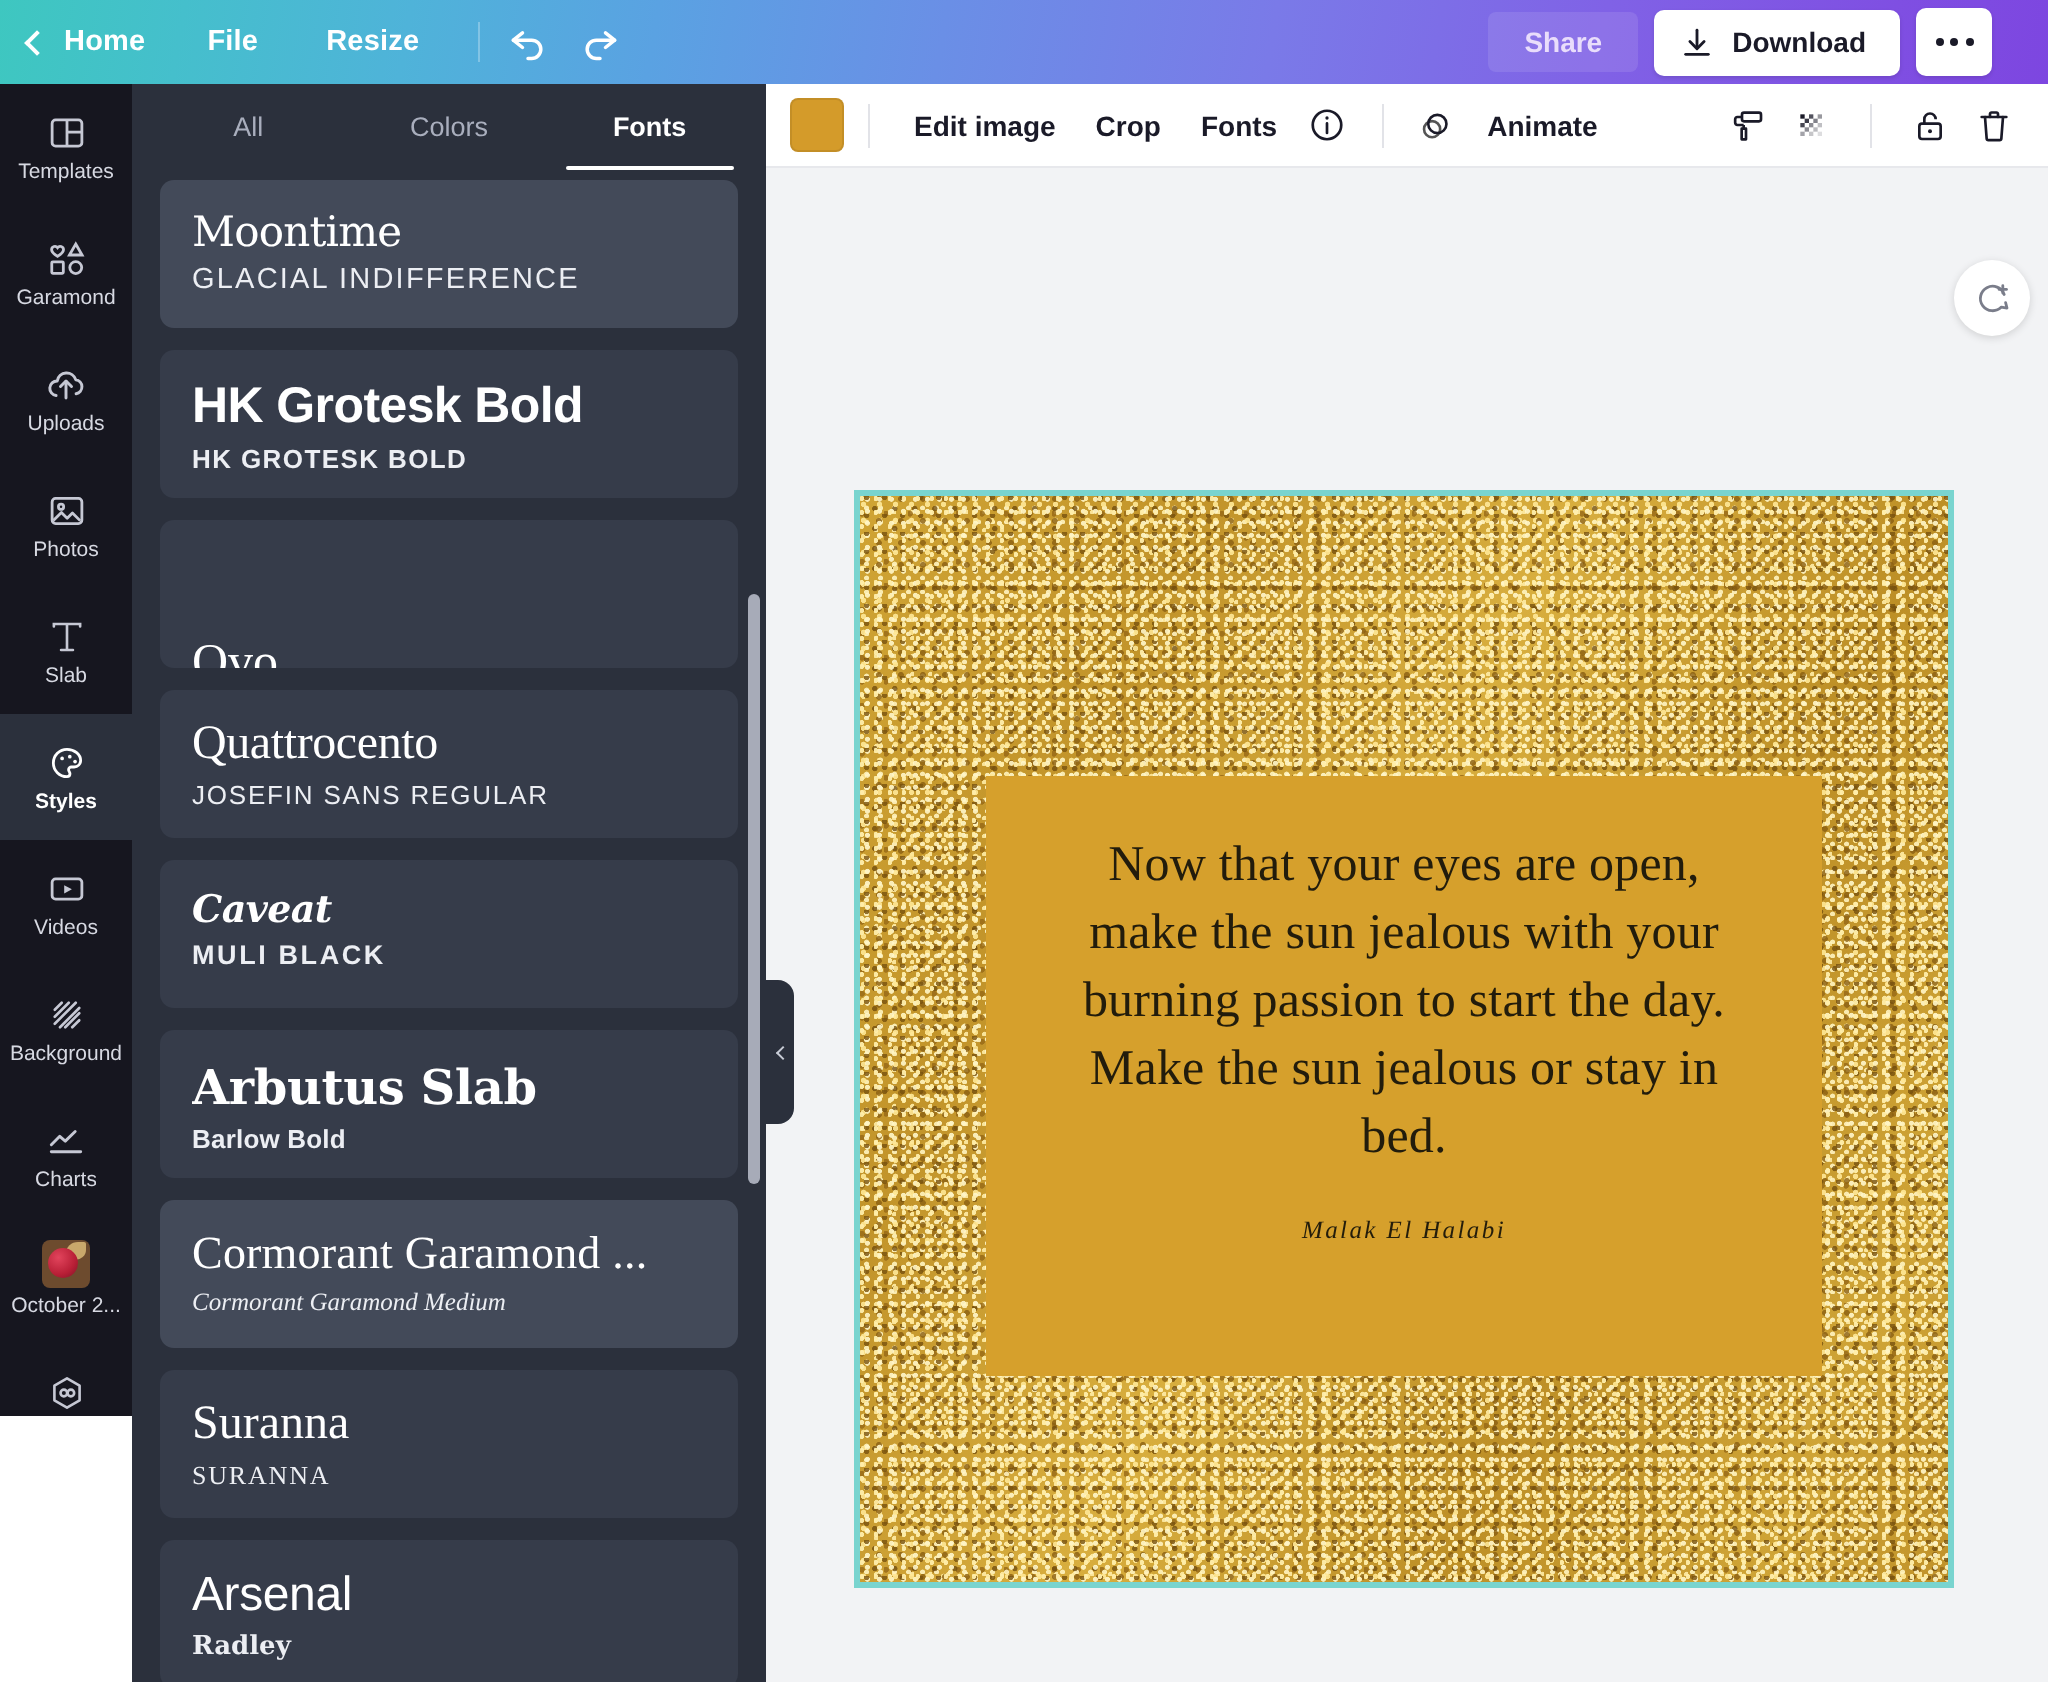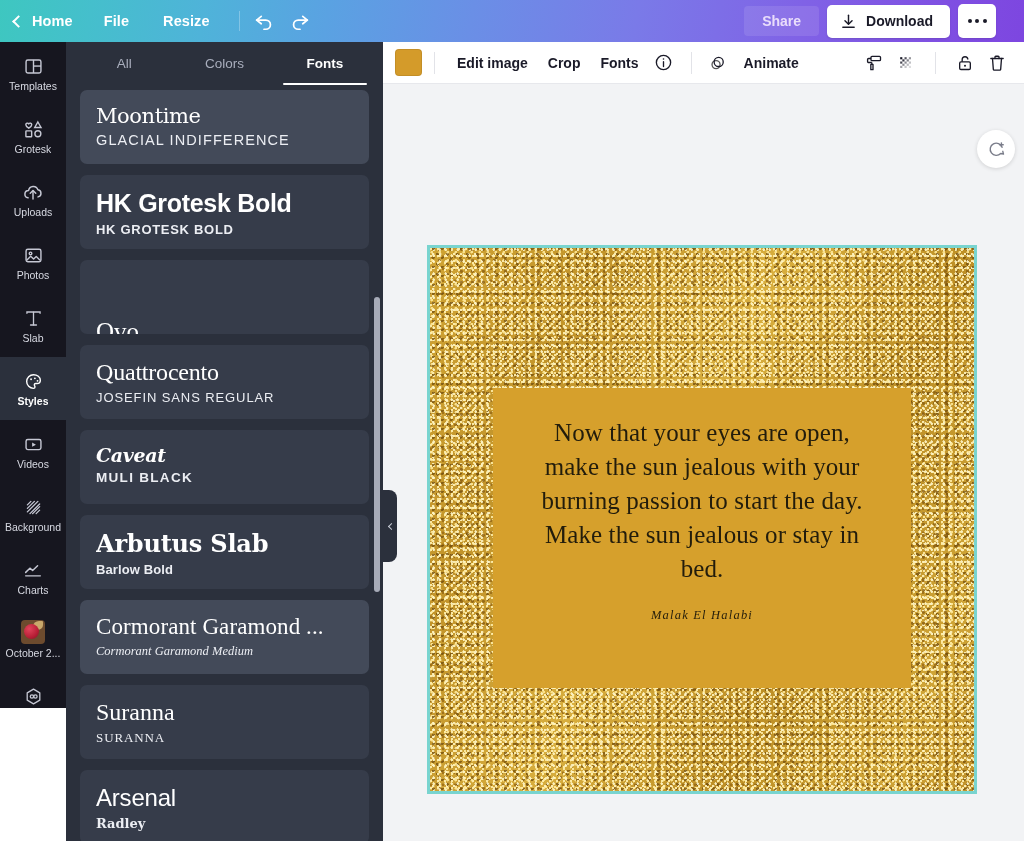"Grotesk" span.rl { text: Grotesk -> Garamond }
